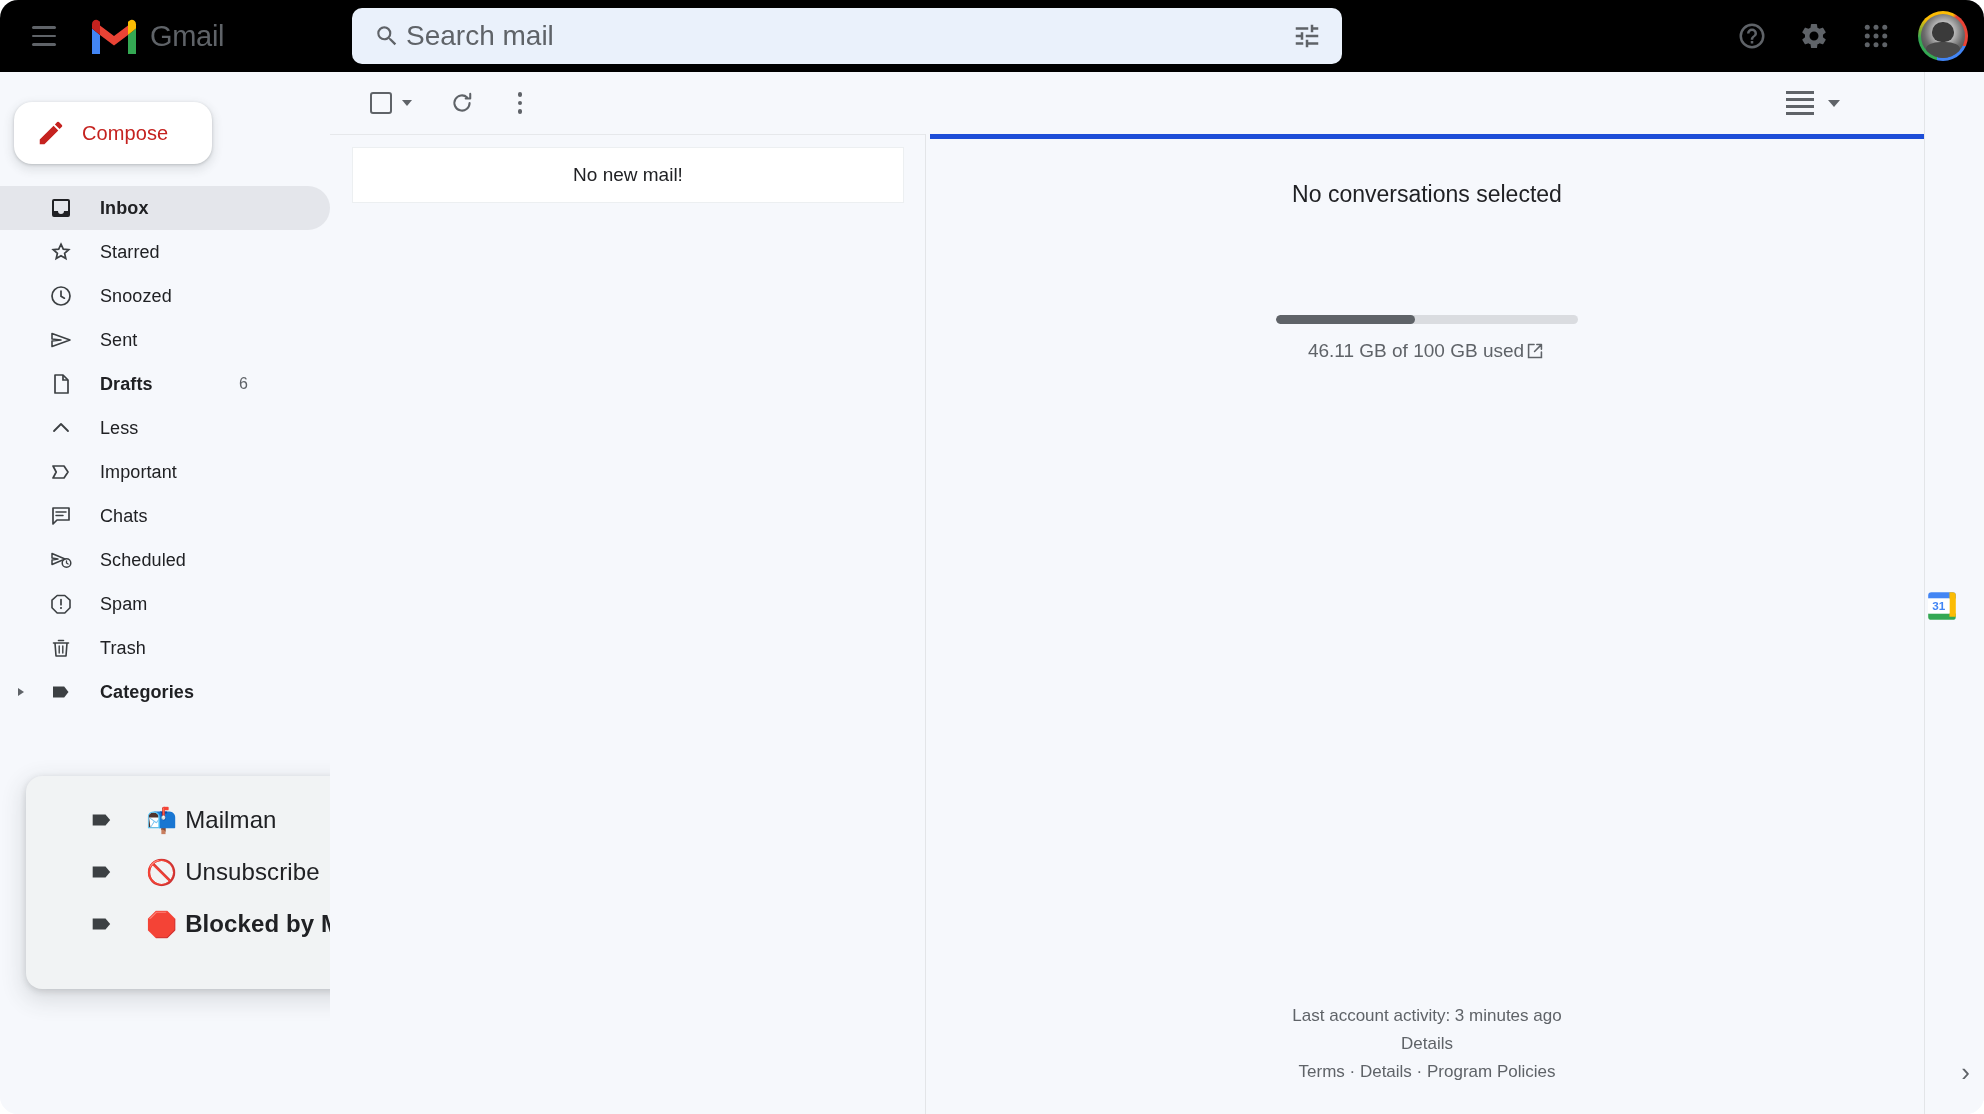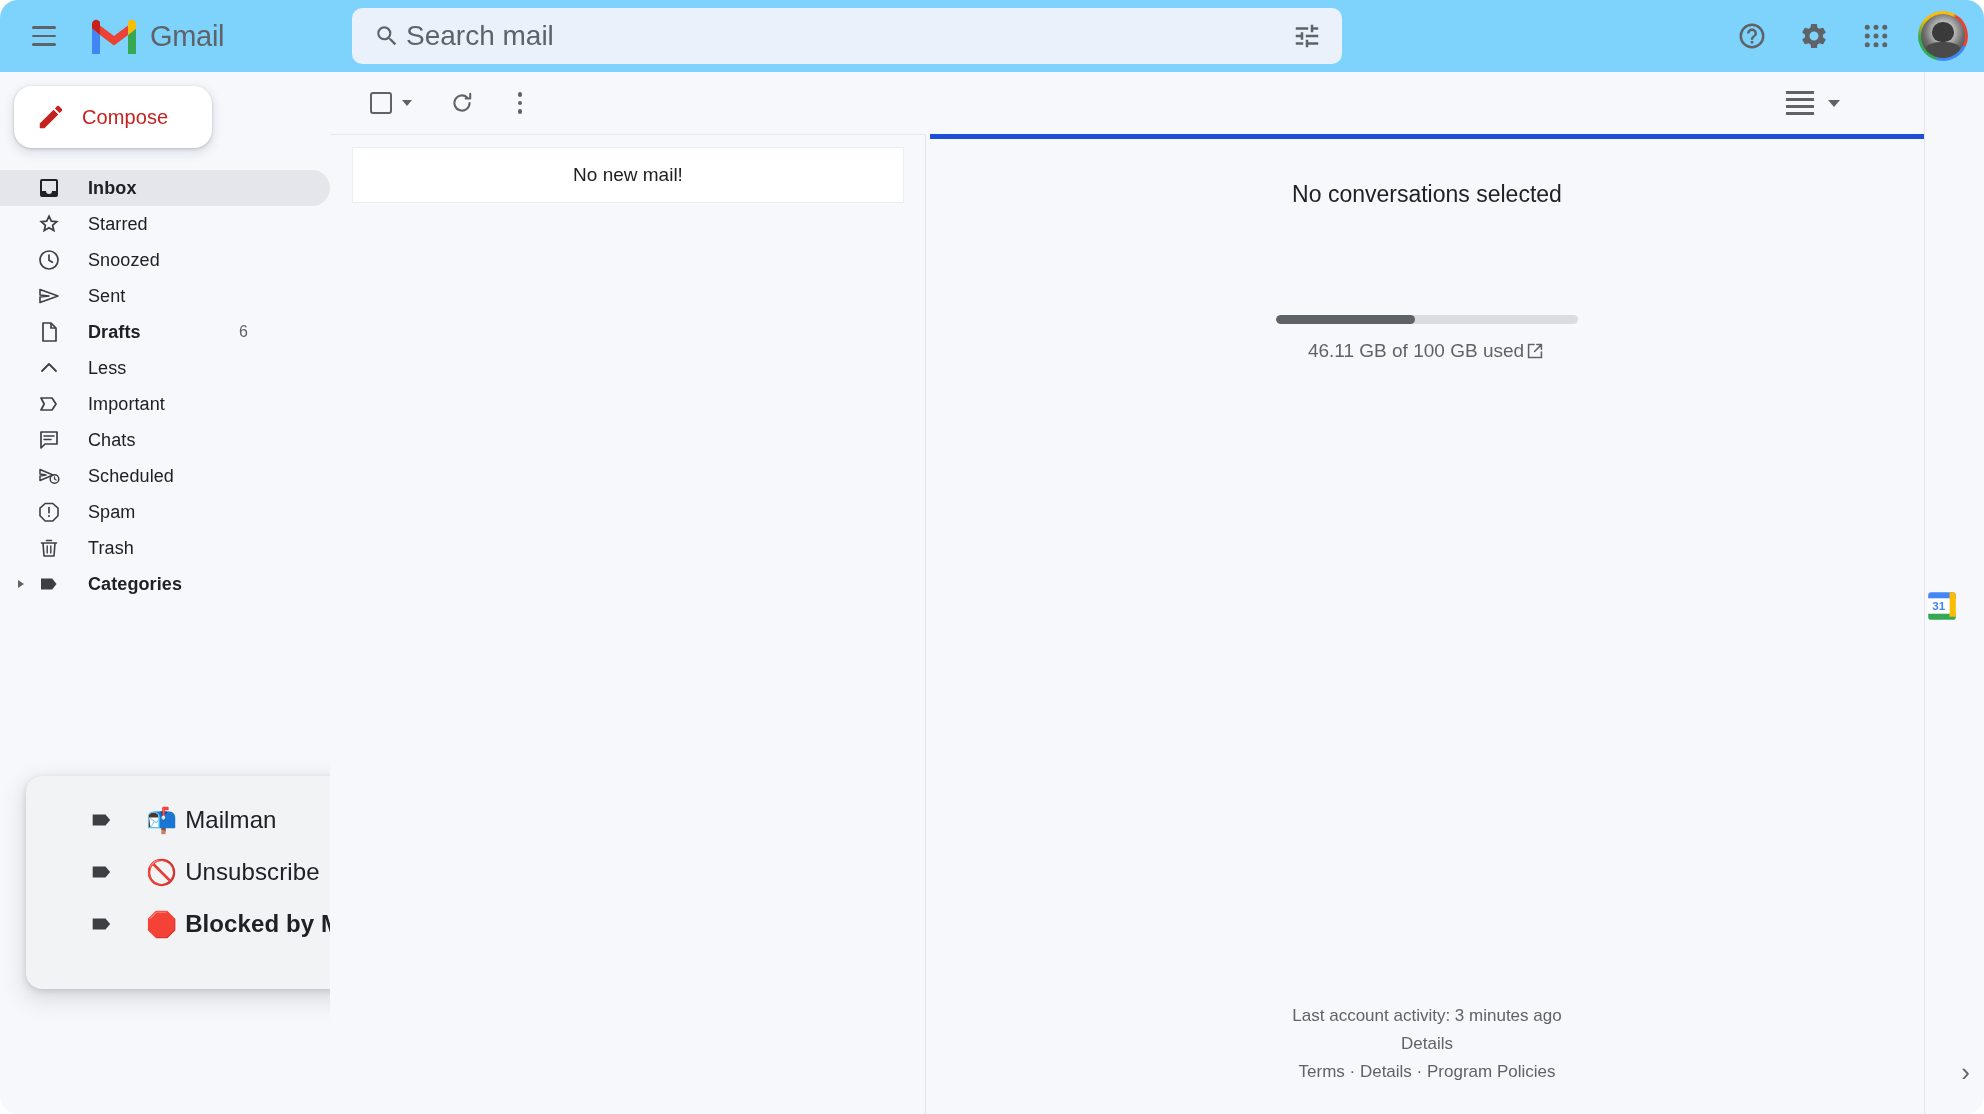"Gmail" .header { background: #7dd3fc -> #000000 }
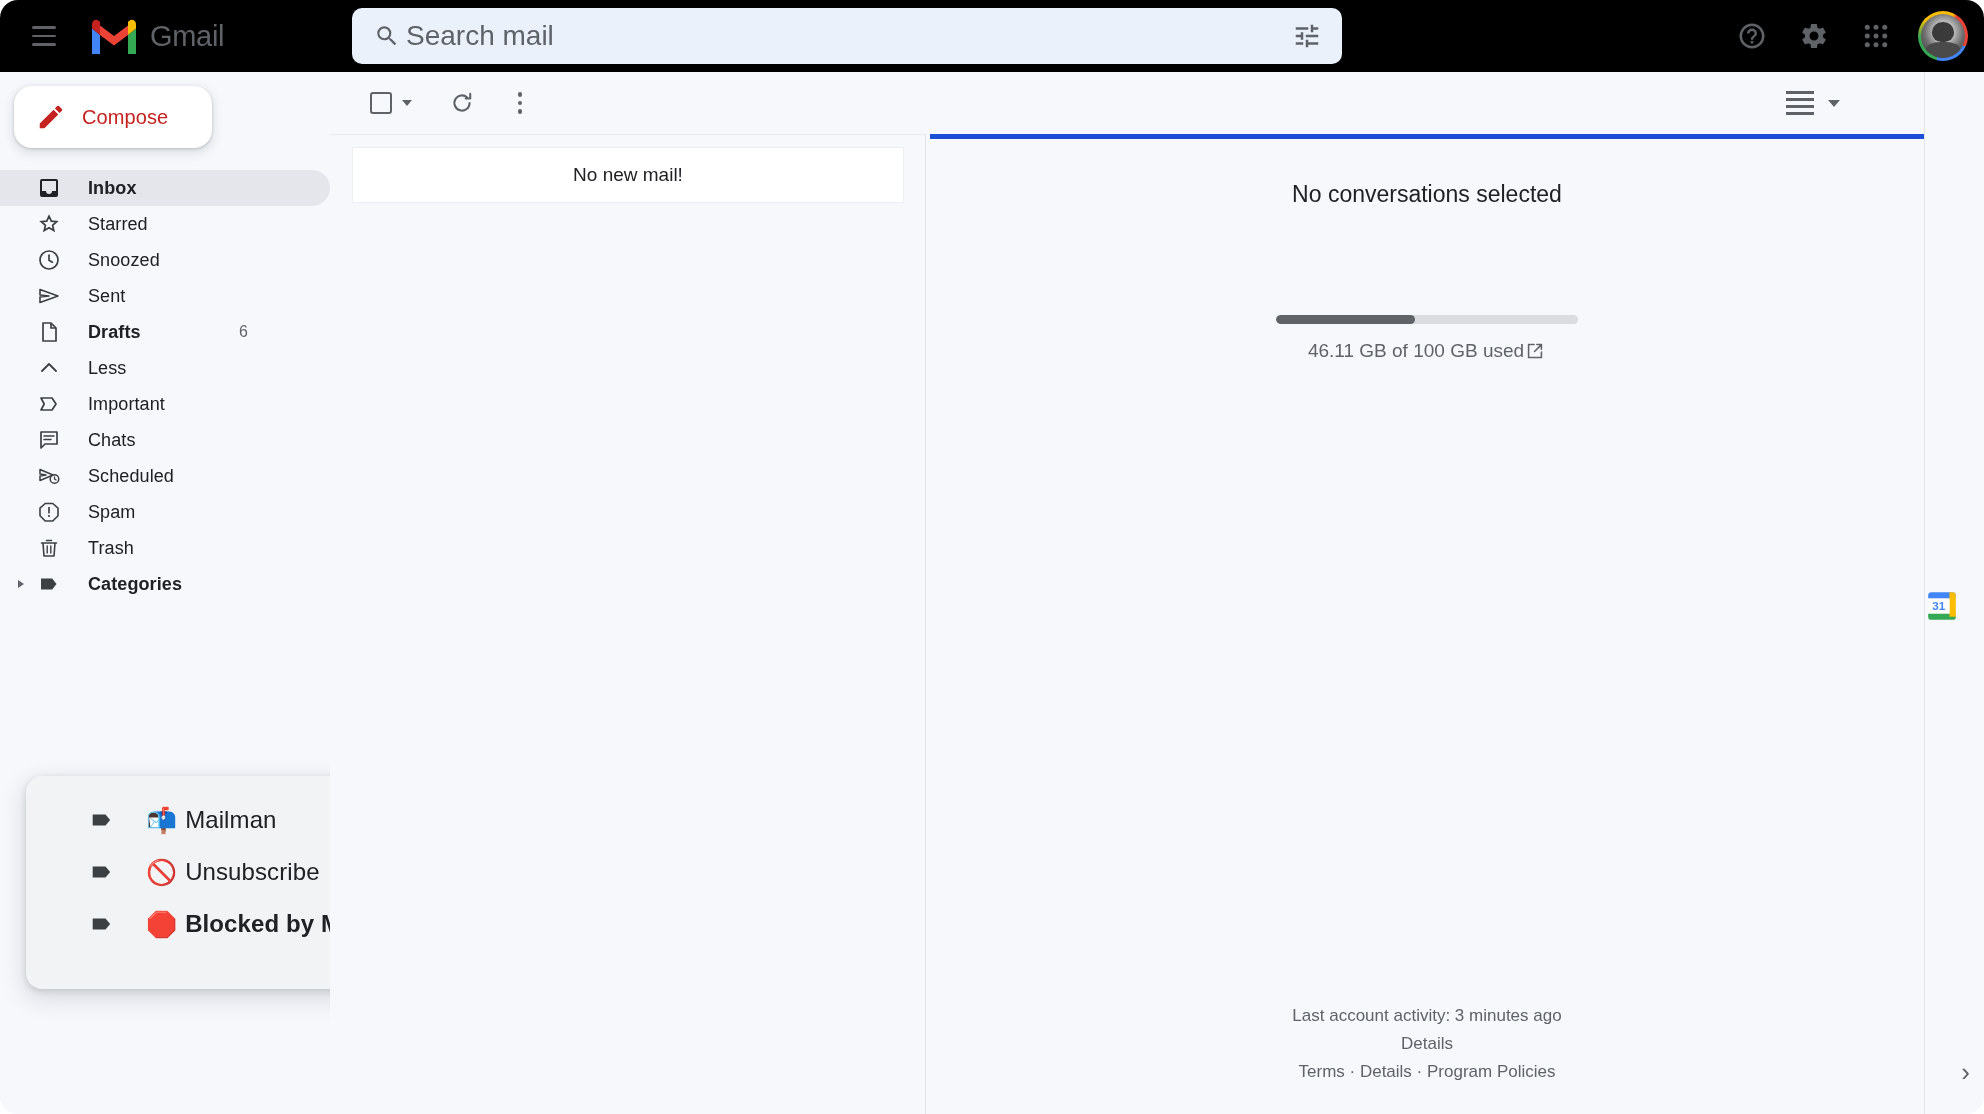"Compose" .compose { margin: 0 0 22px 14px -> 16px 0 22px 14px }
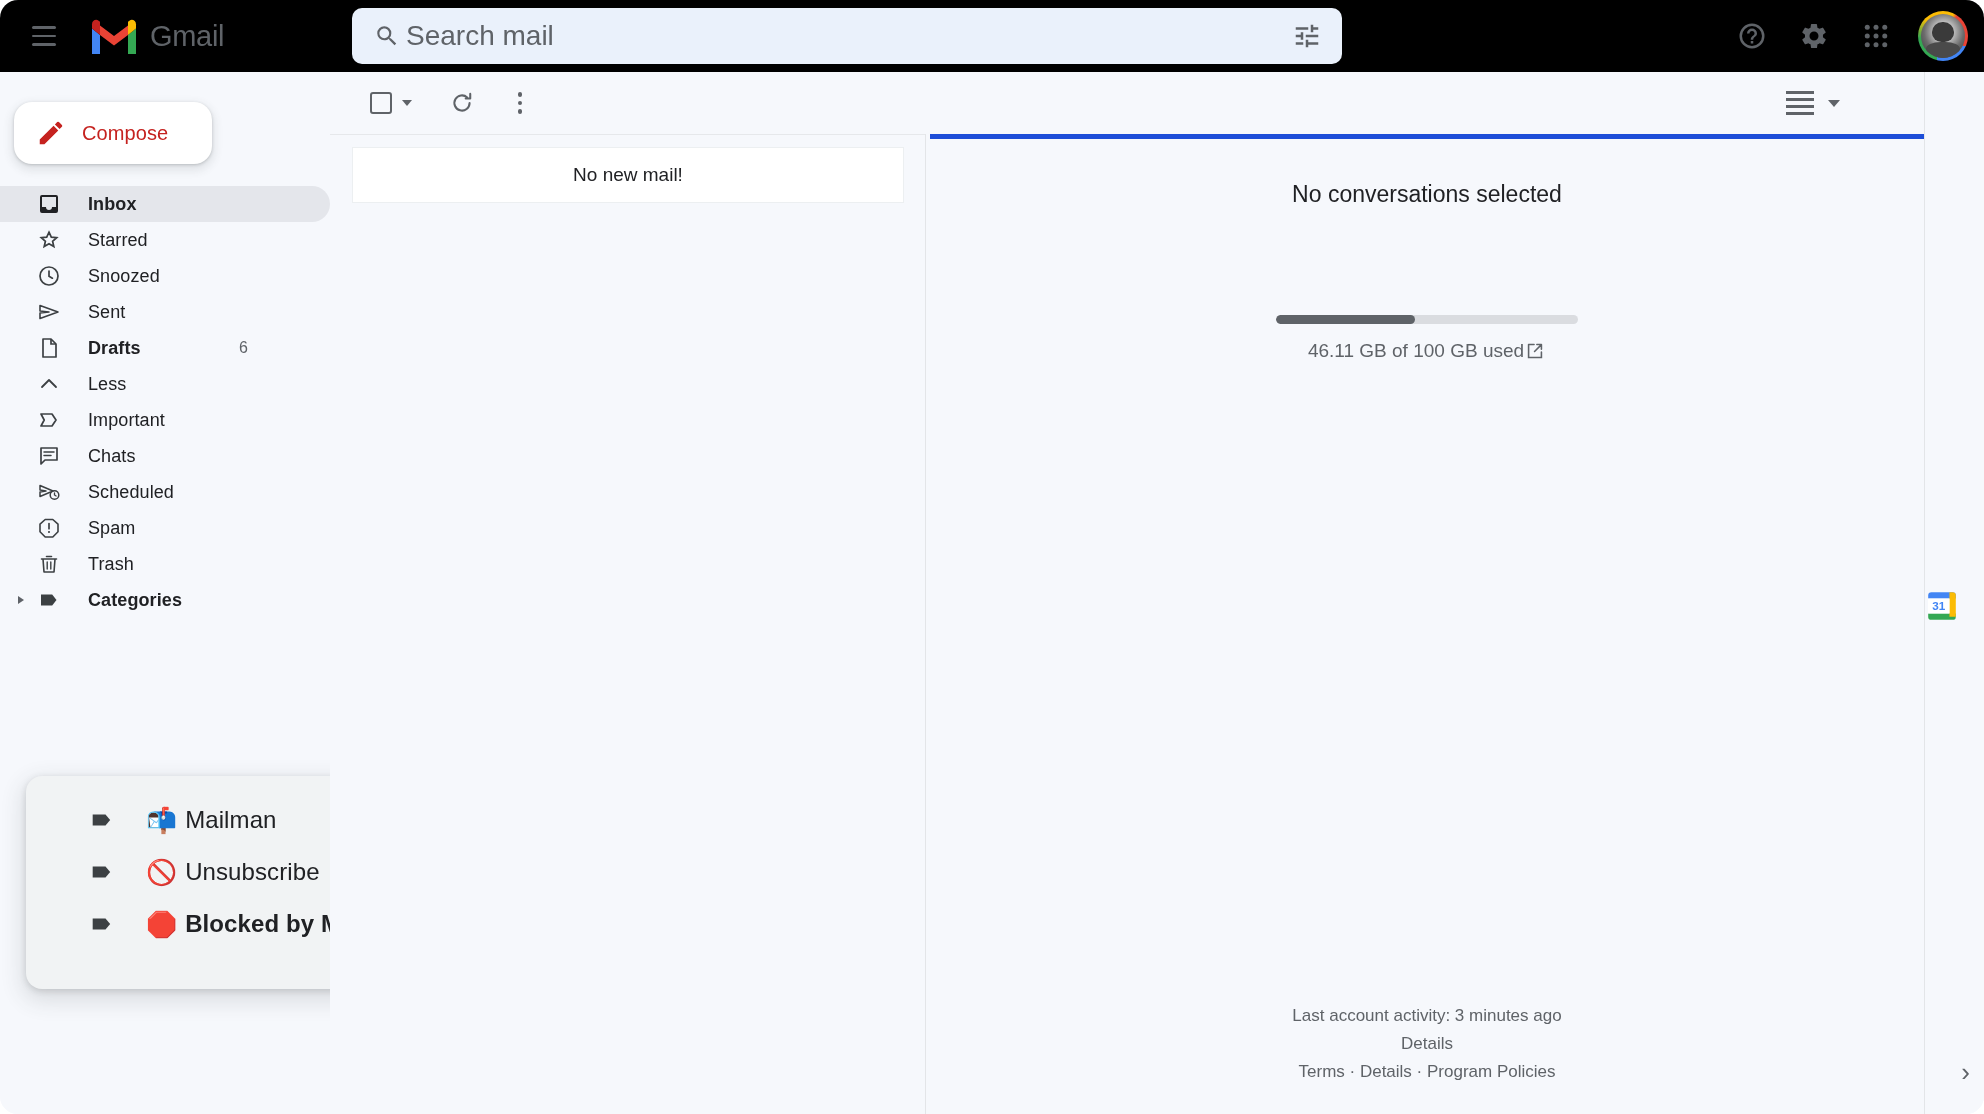"Inbox" .nav-item { height: 36px -> 44px; padding-left: 36px -> 48px }
